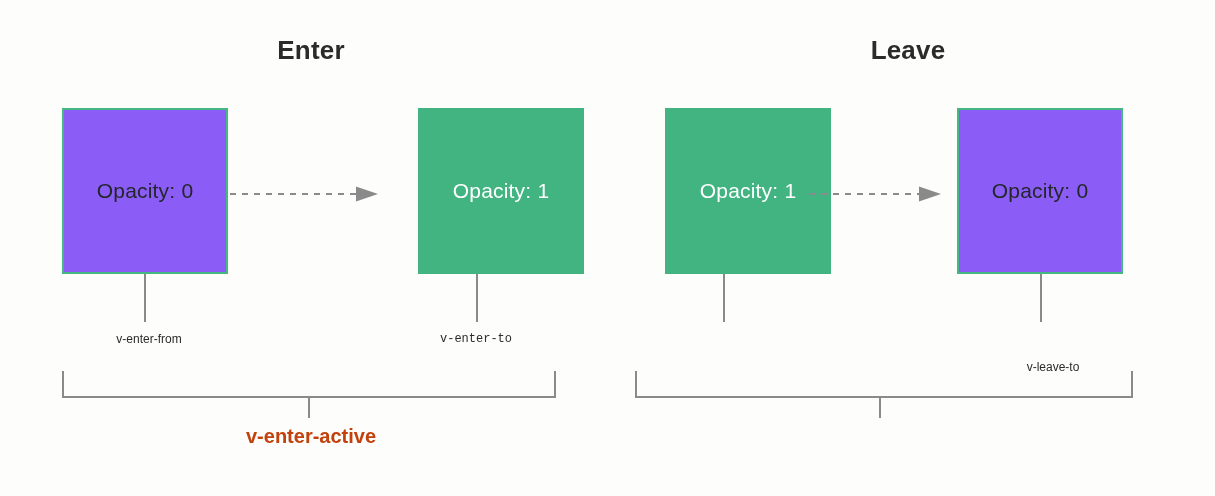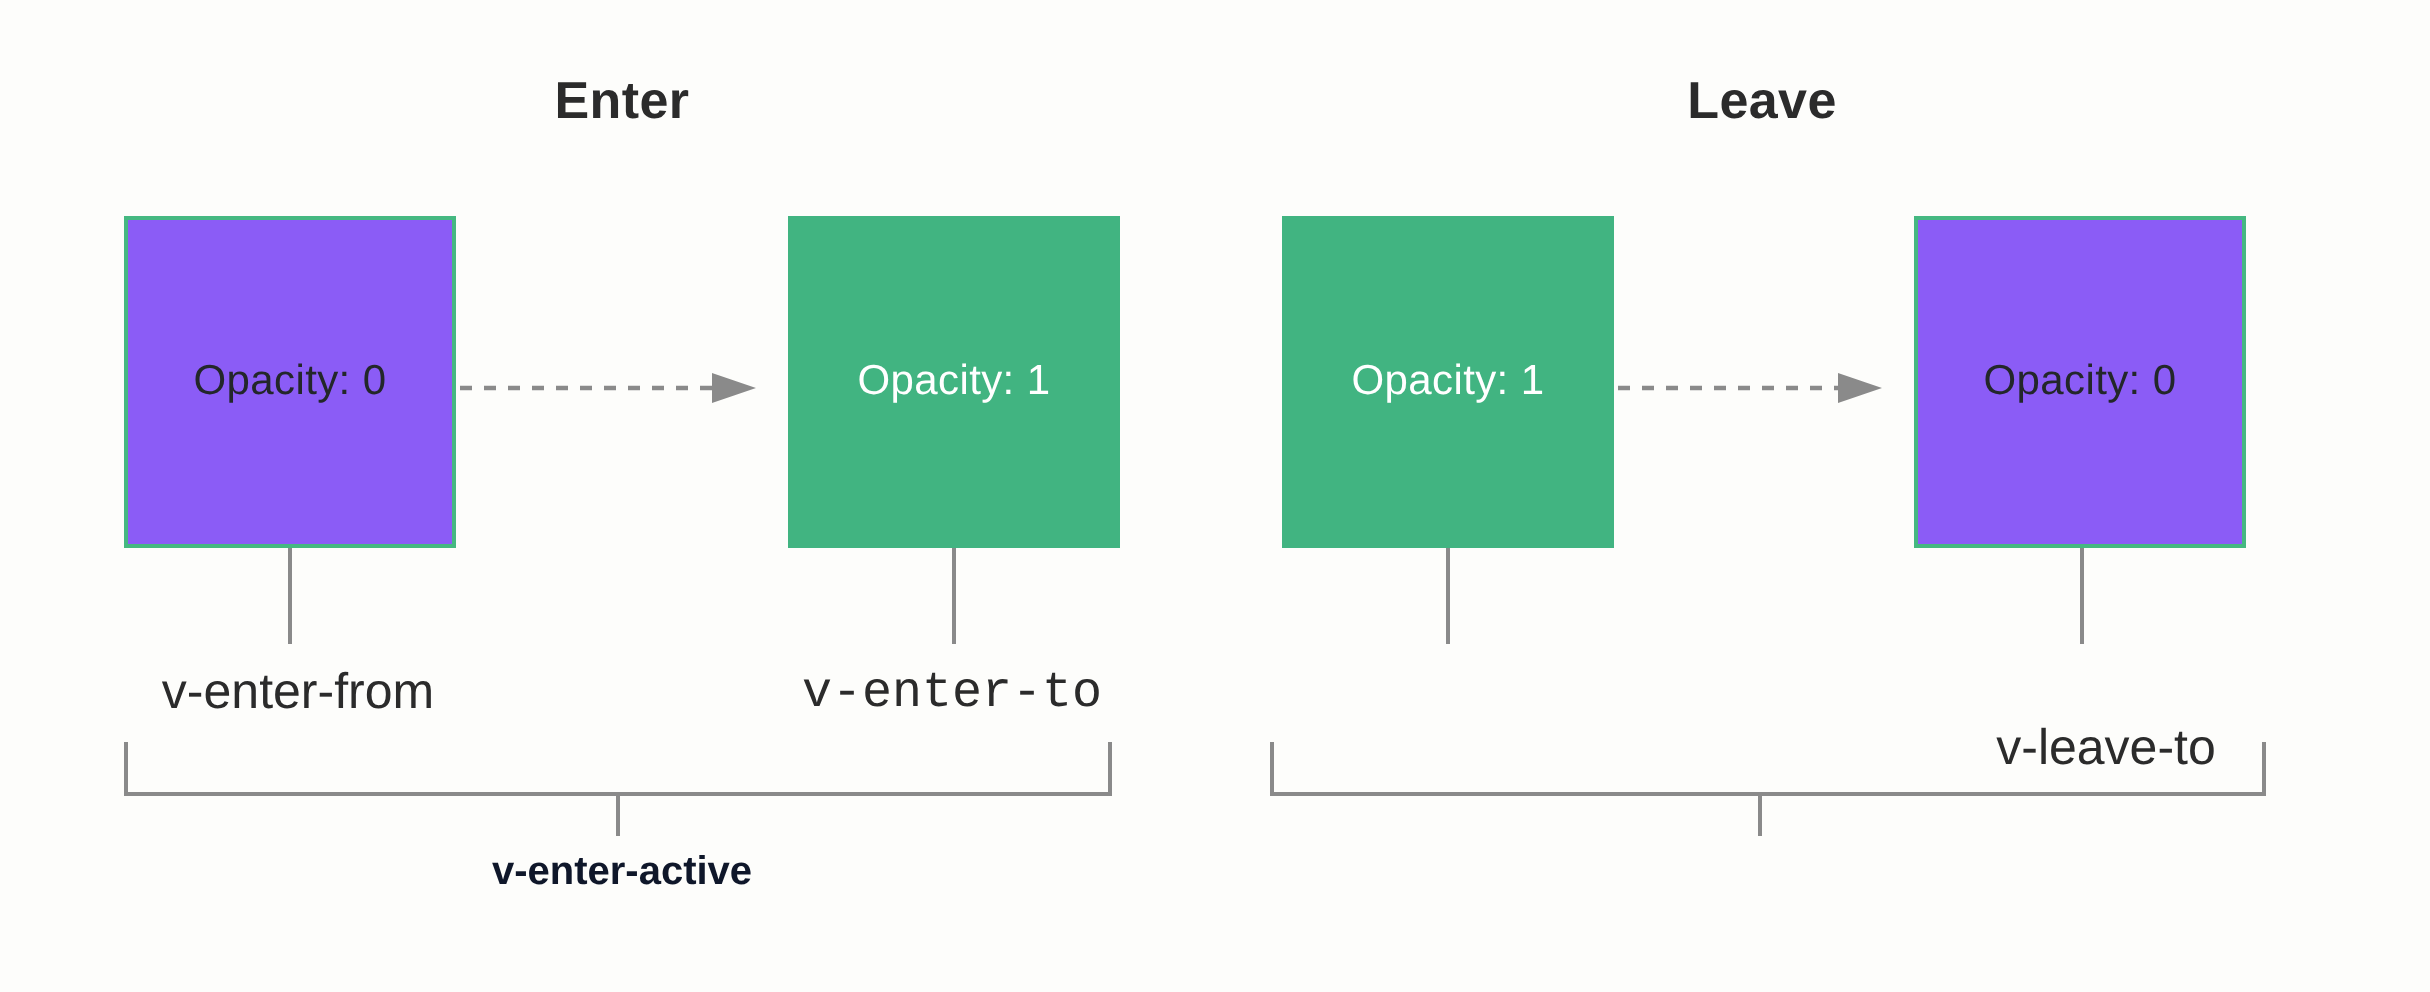"Leave" div.section-title { left: 881px -> 908px }
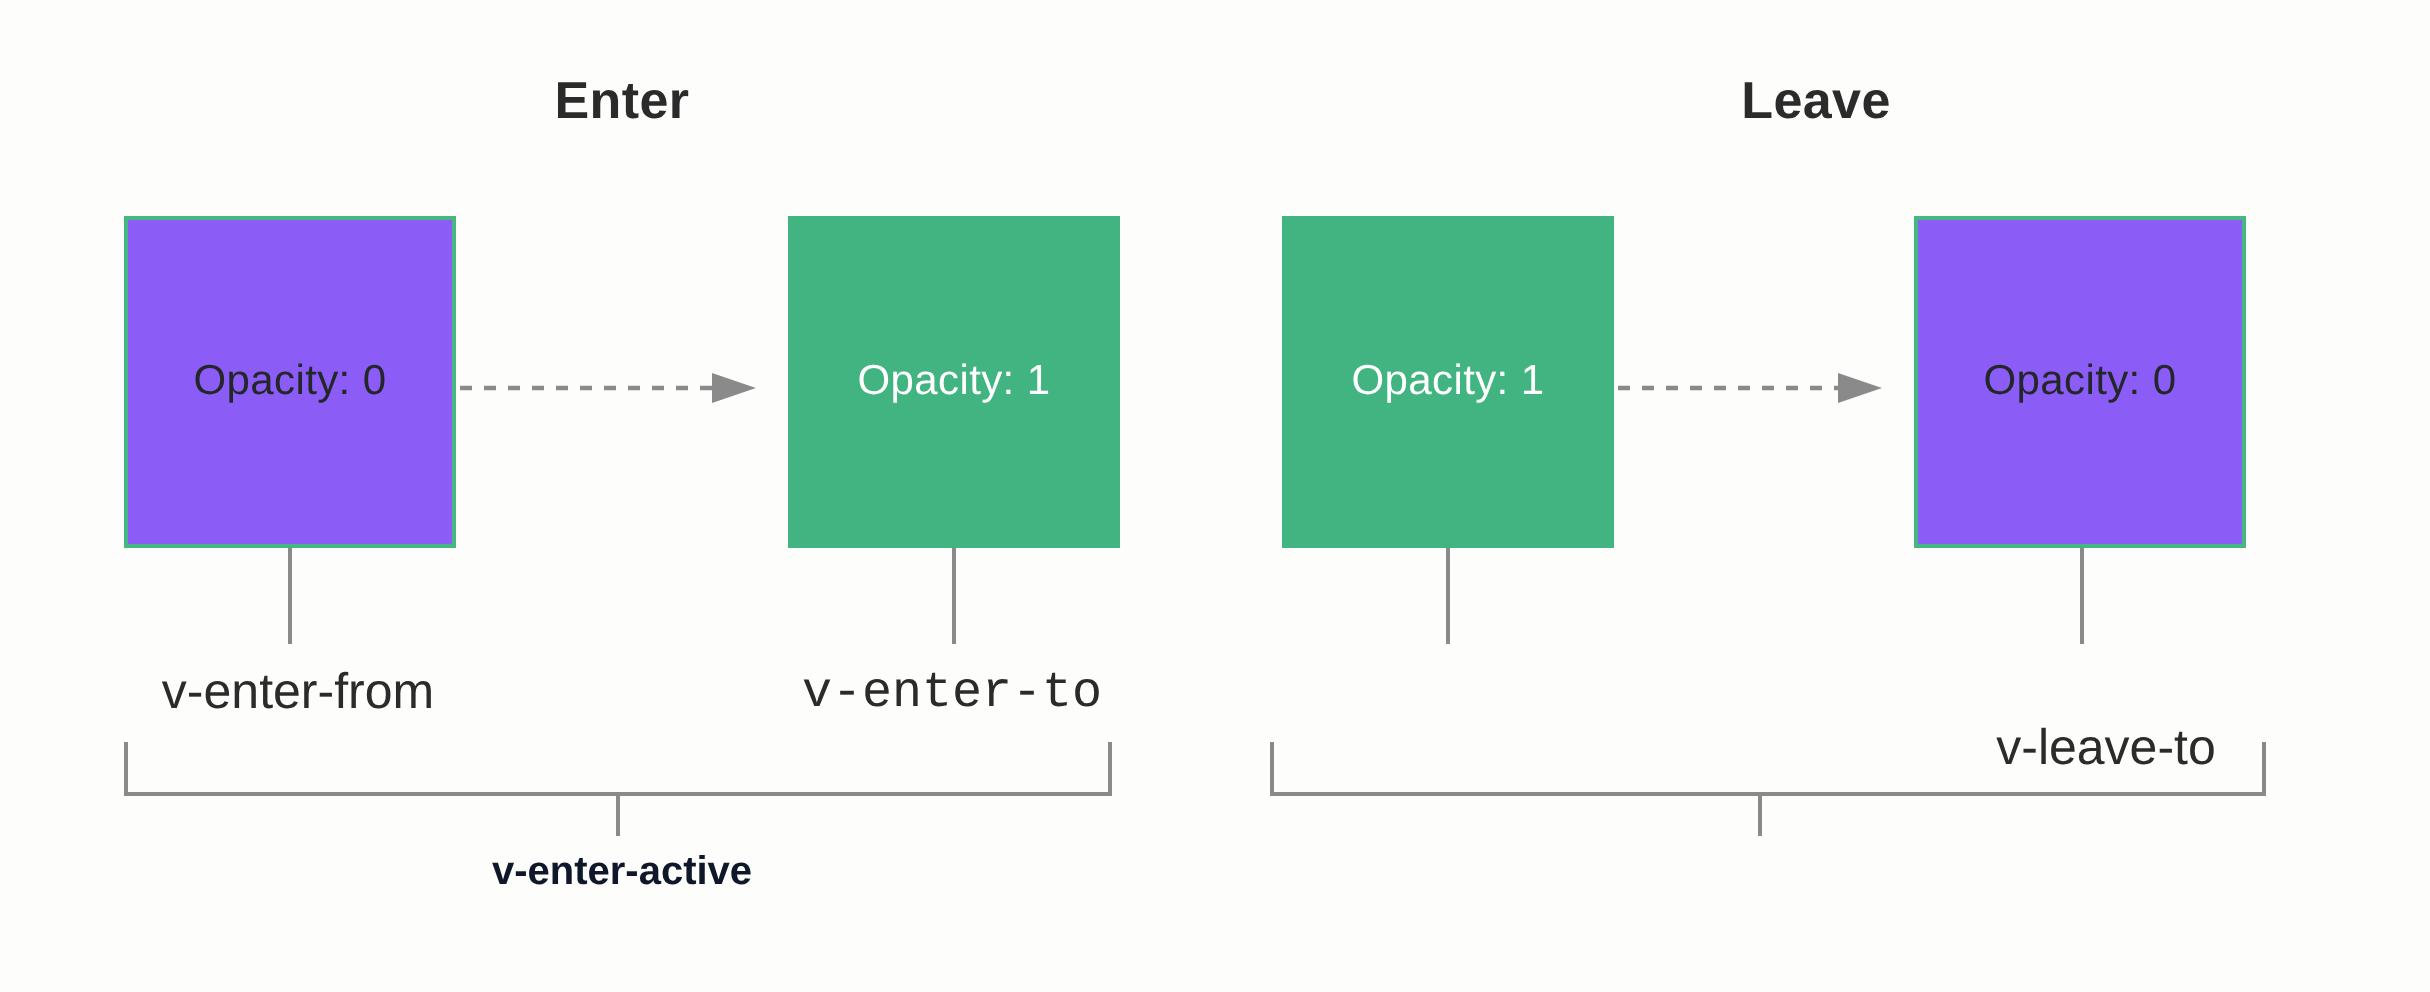"Opacity: 1" .state-box.solid { margin-left: none -> 24px }
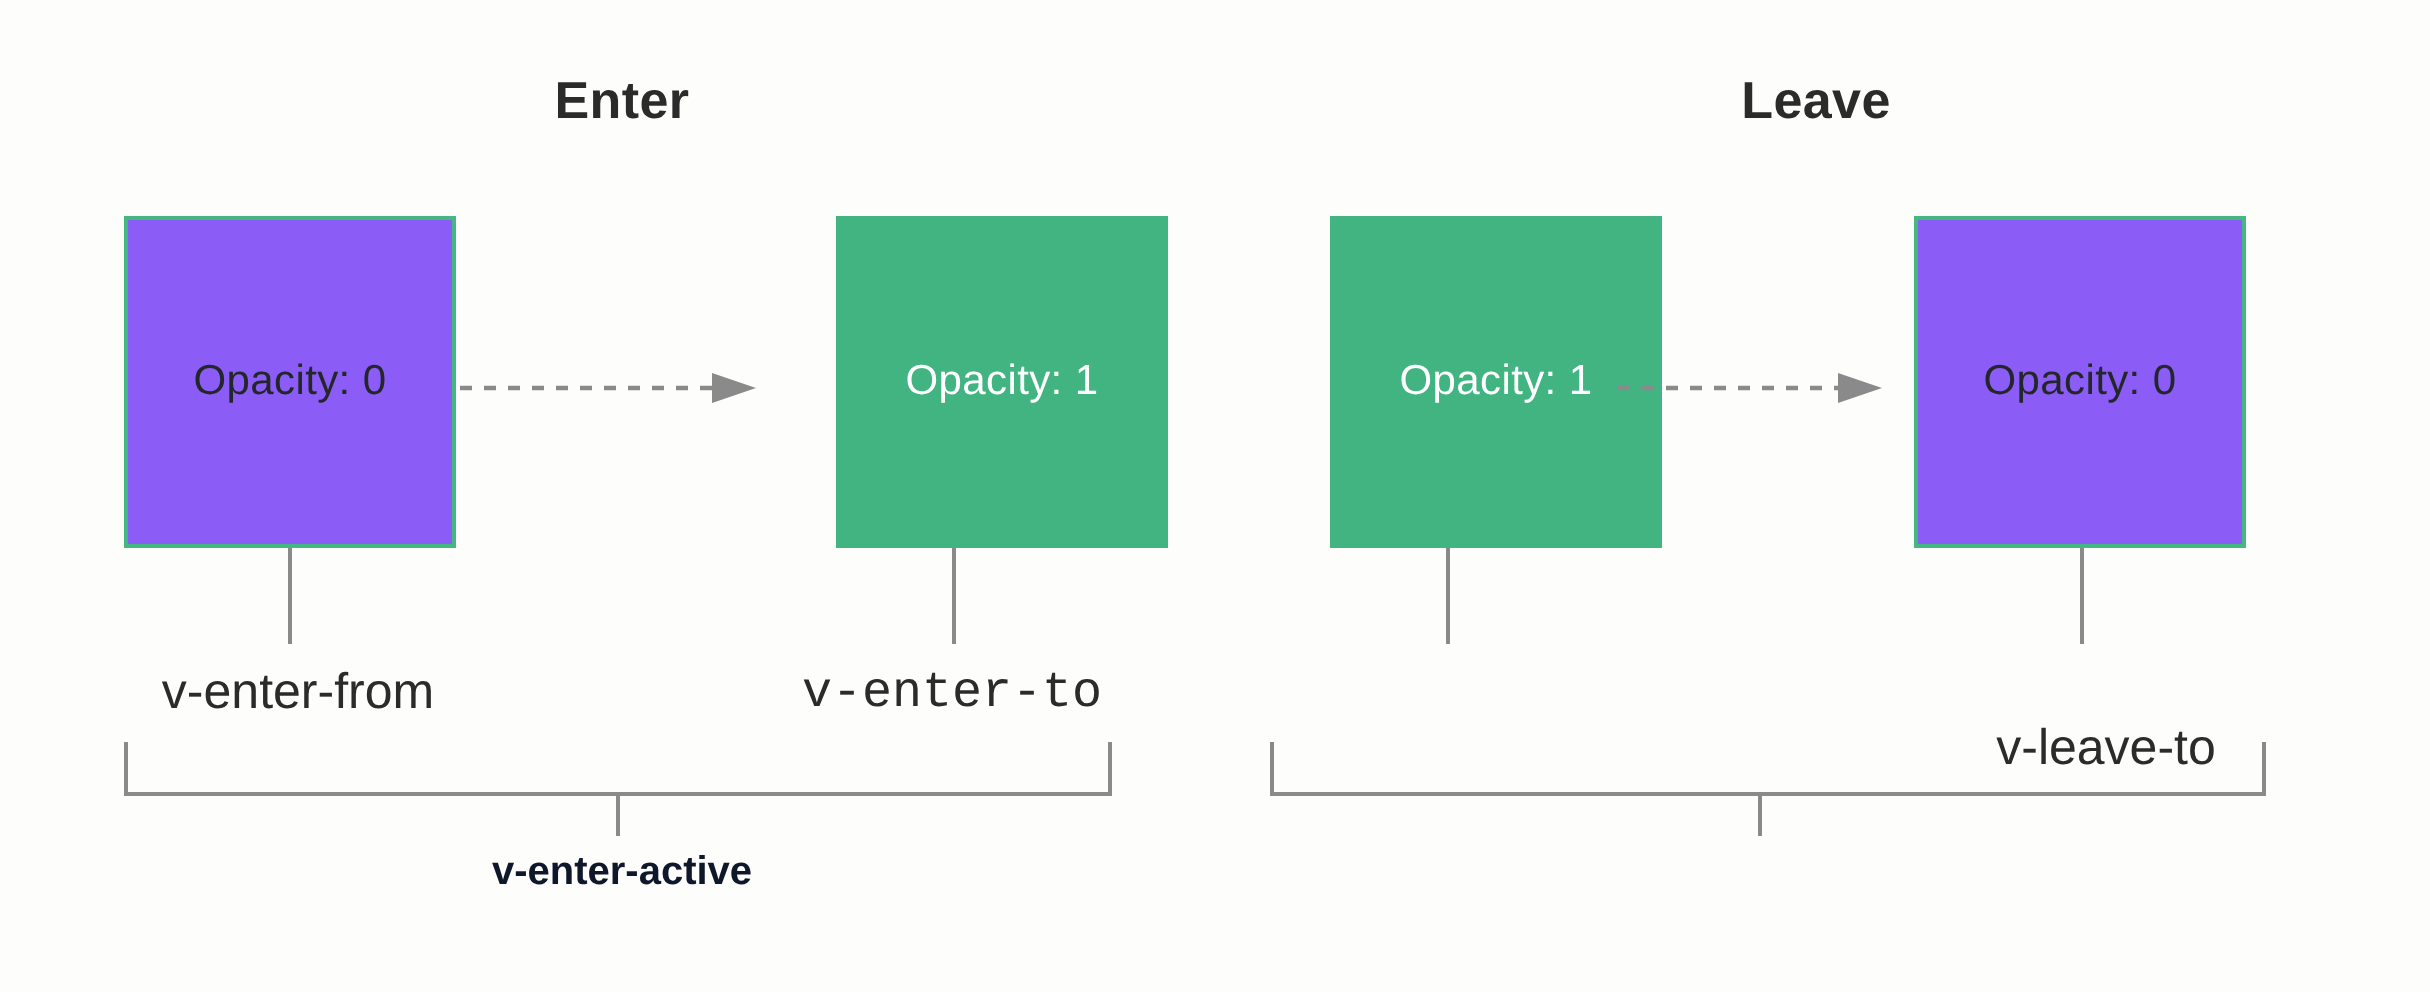"v-enter-from" .tag-label { font-size: 25px -> 12px }
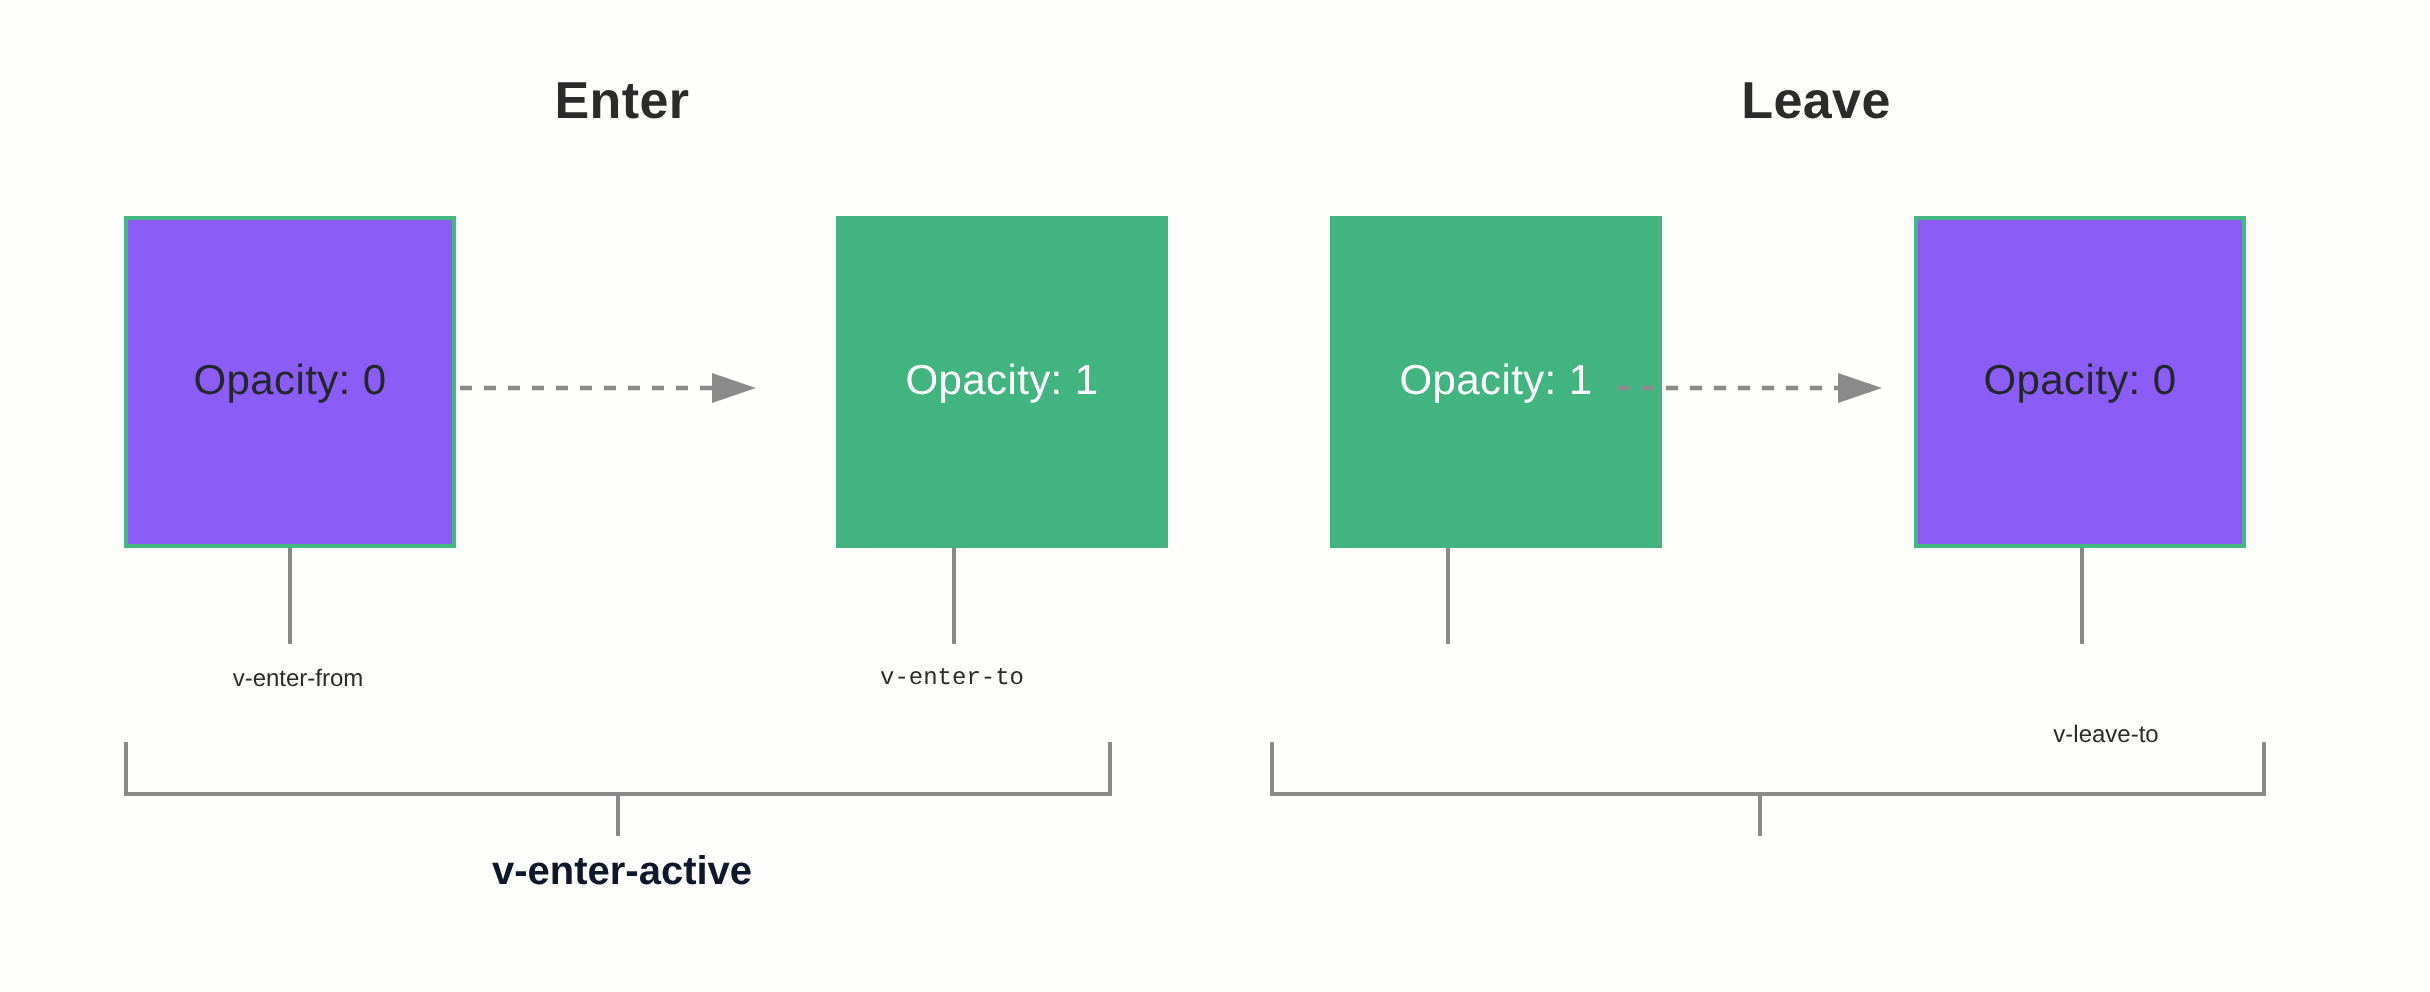"v-enter-active" .active-label { color: #0f172a -> #c2410c }
